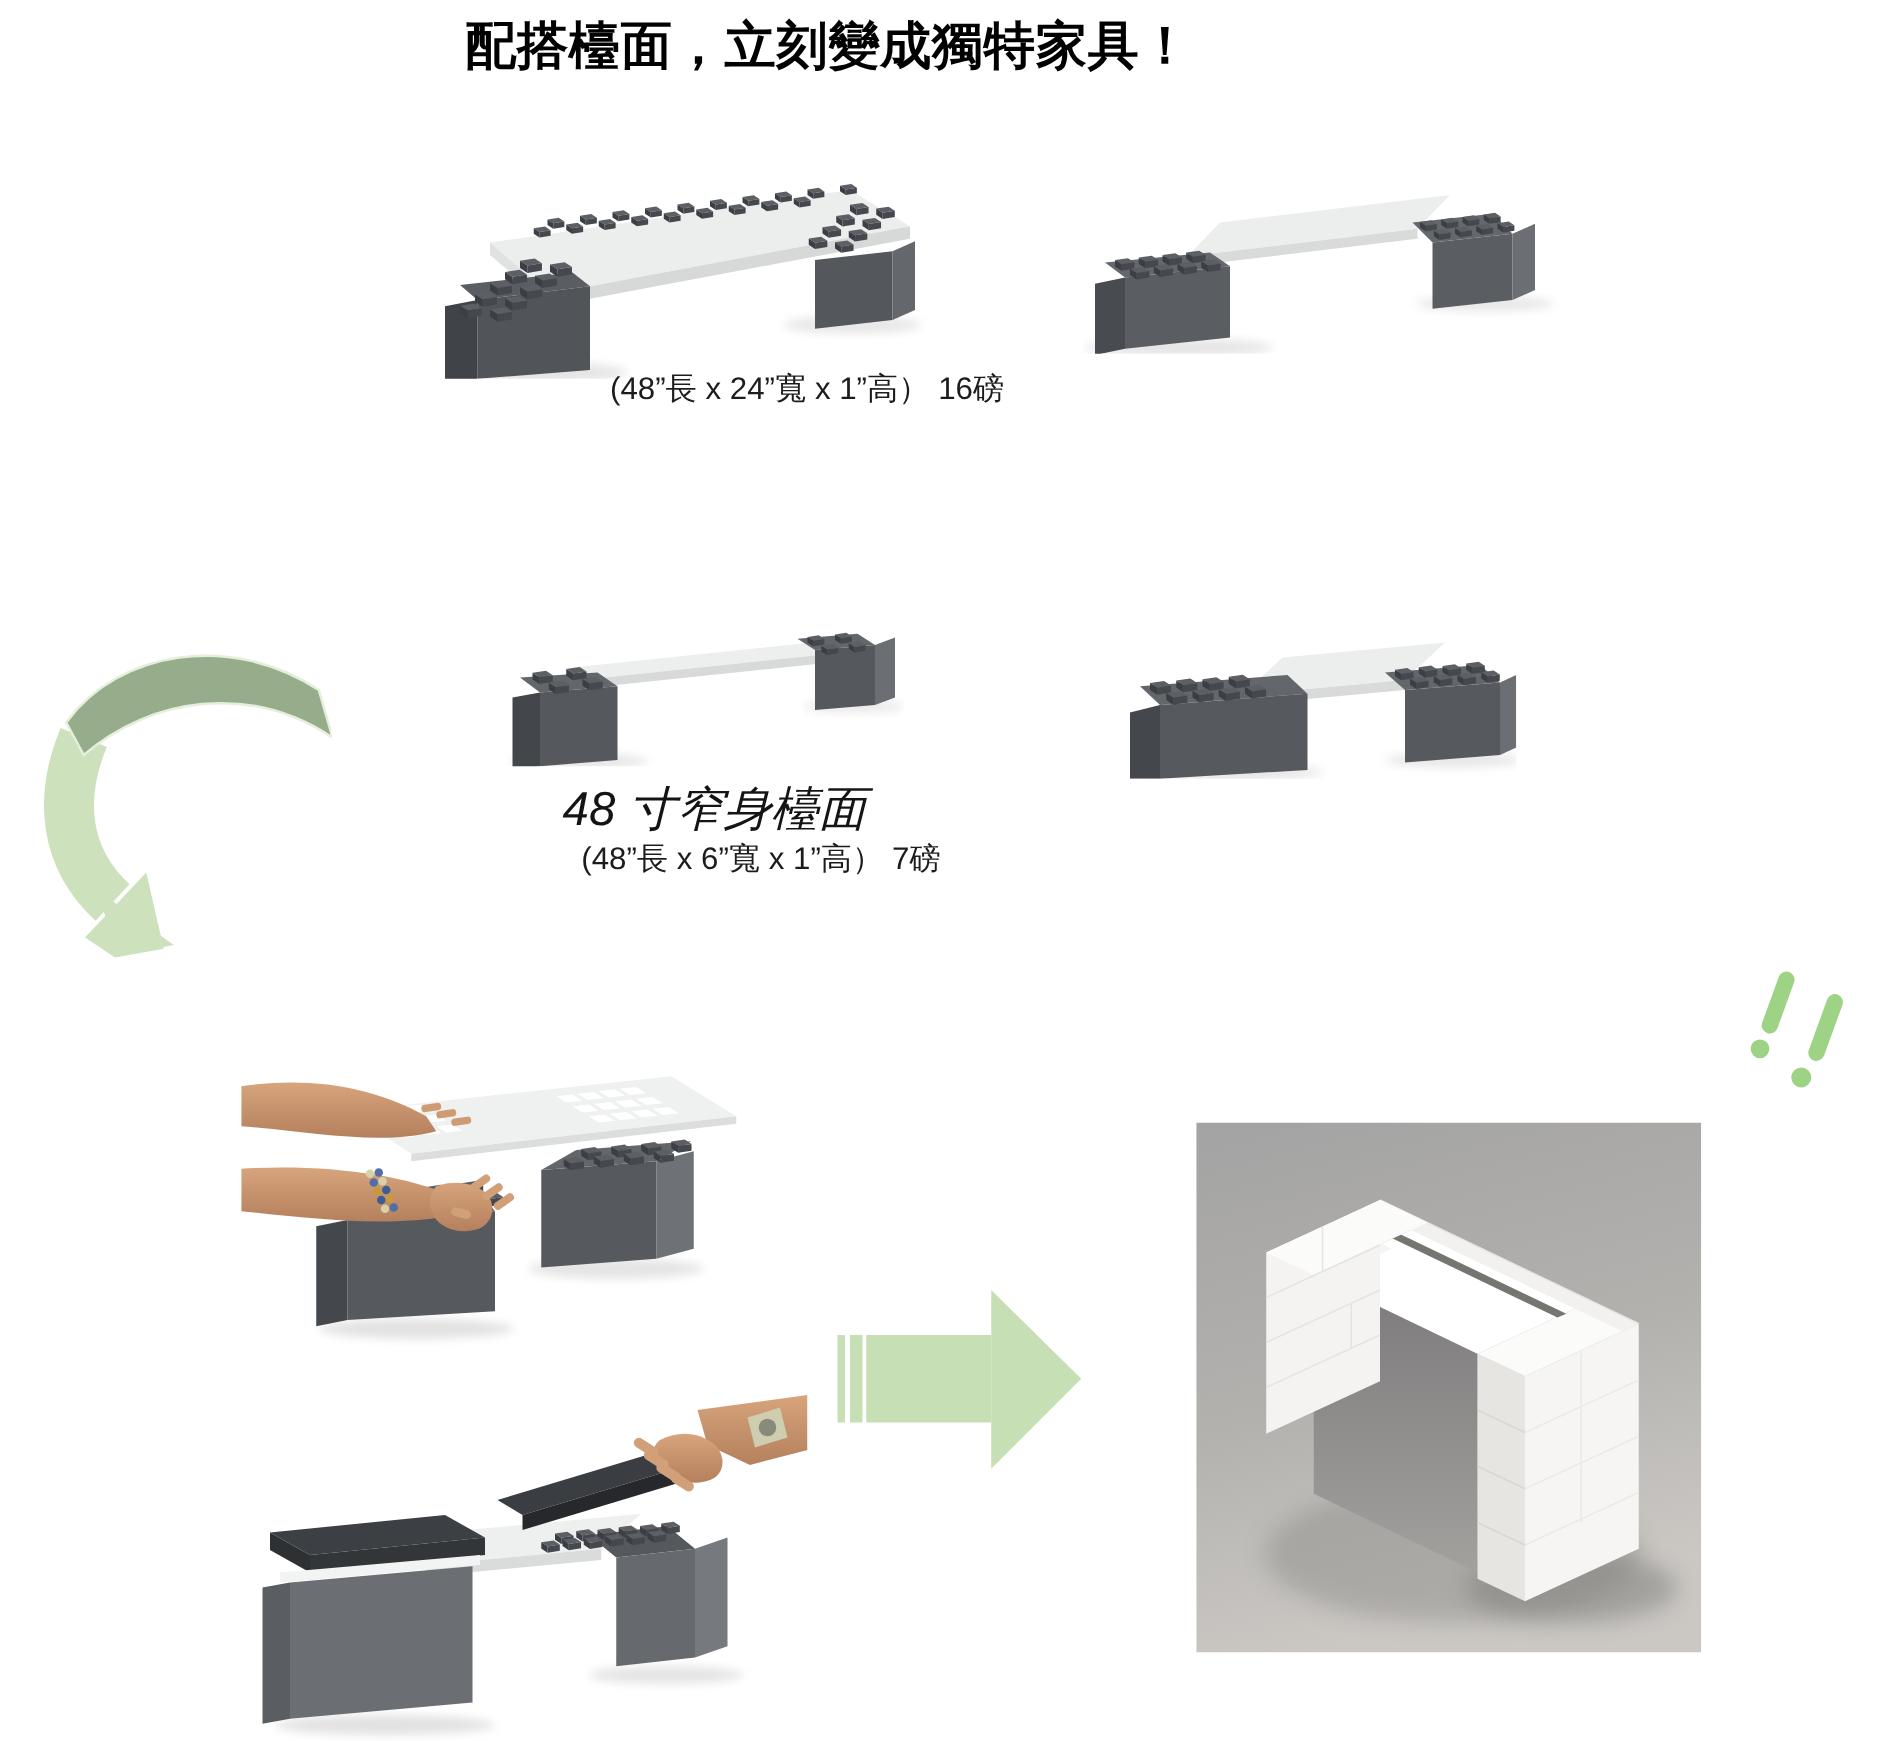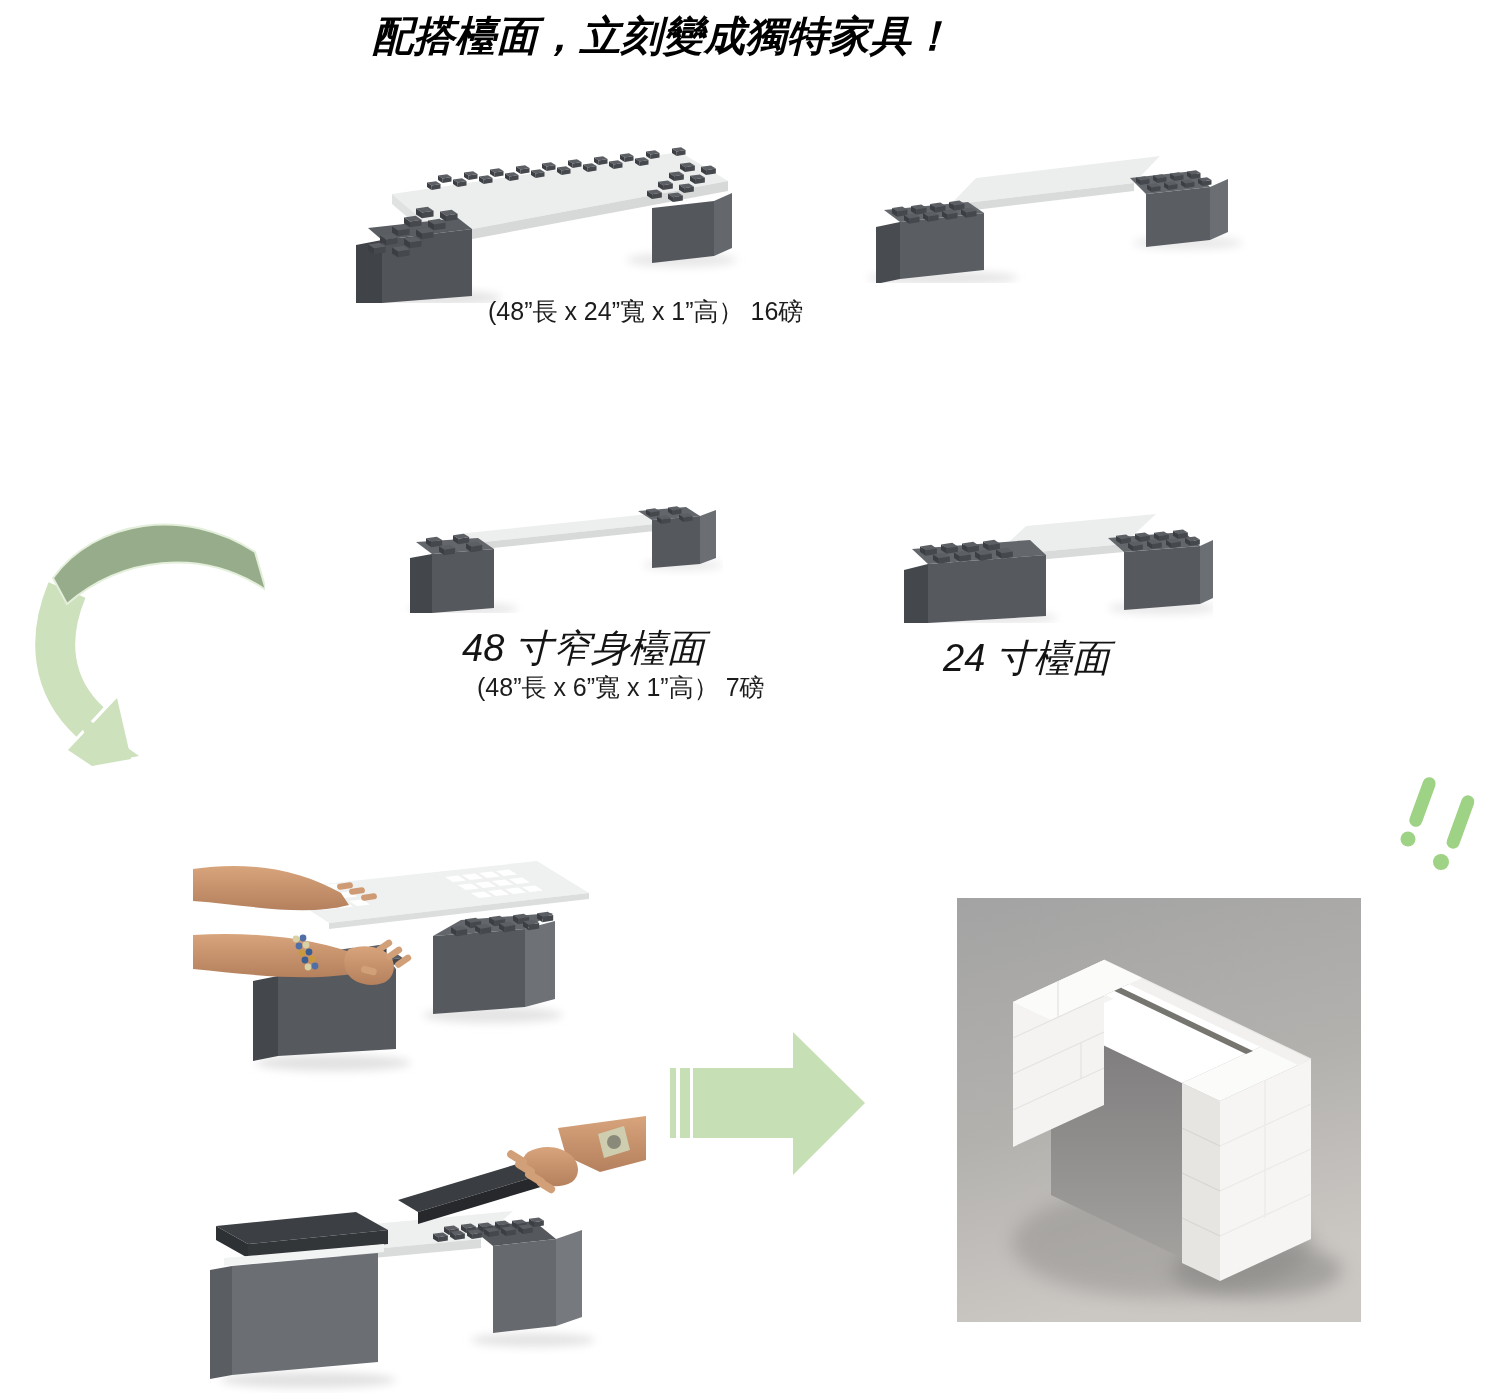"配搭檯面，立刻變成獨特家具！" .title { font-style: italic -> none }
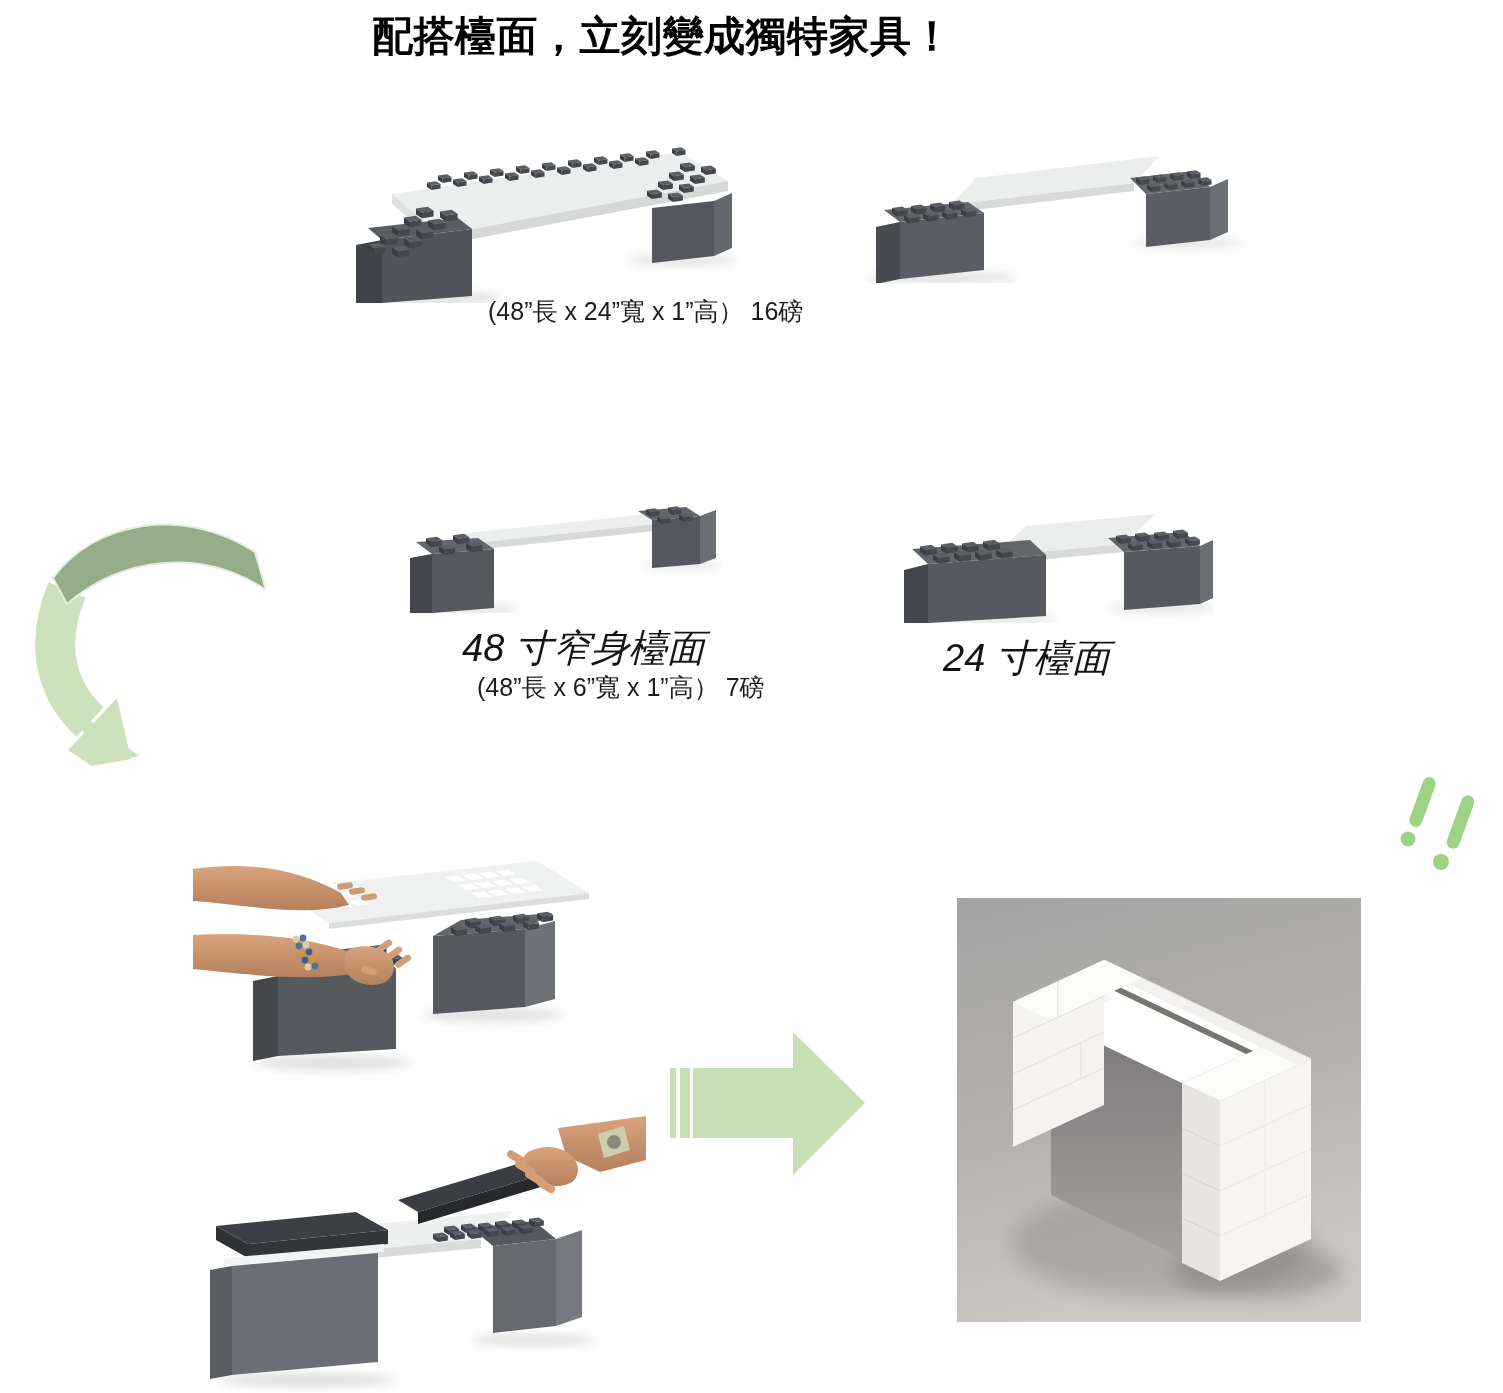"48 寸窄身檯面" div.abs { left: 462px -> 450px }
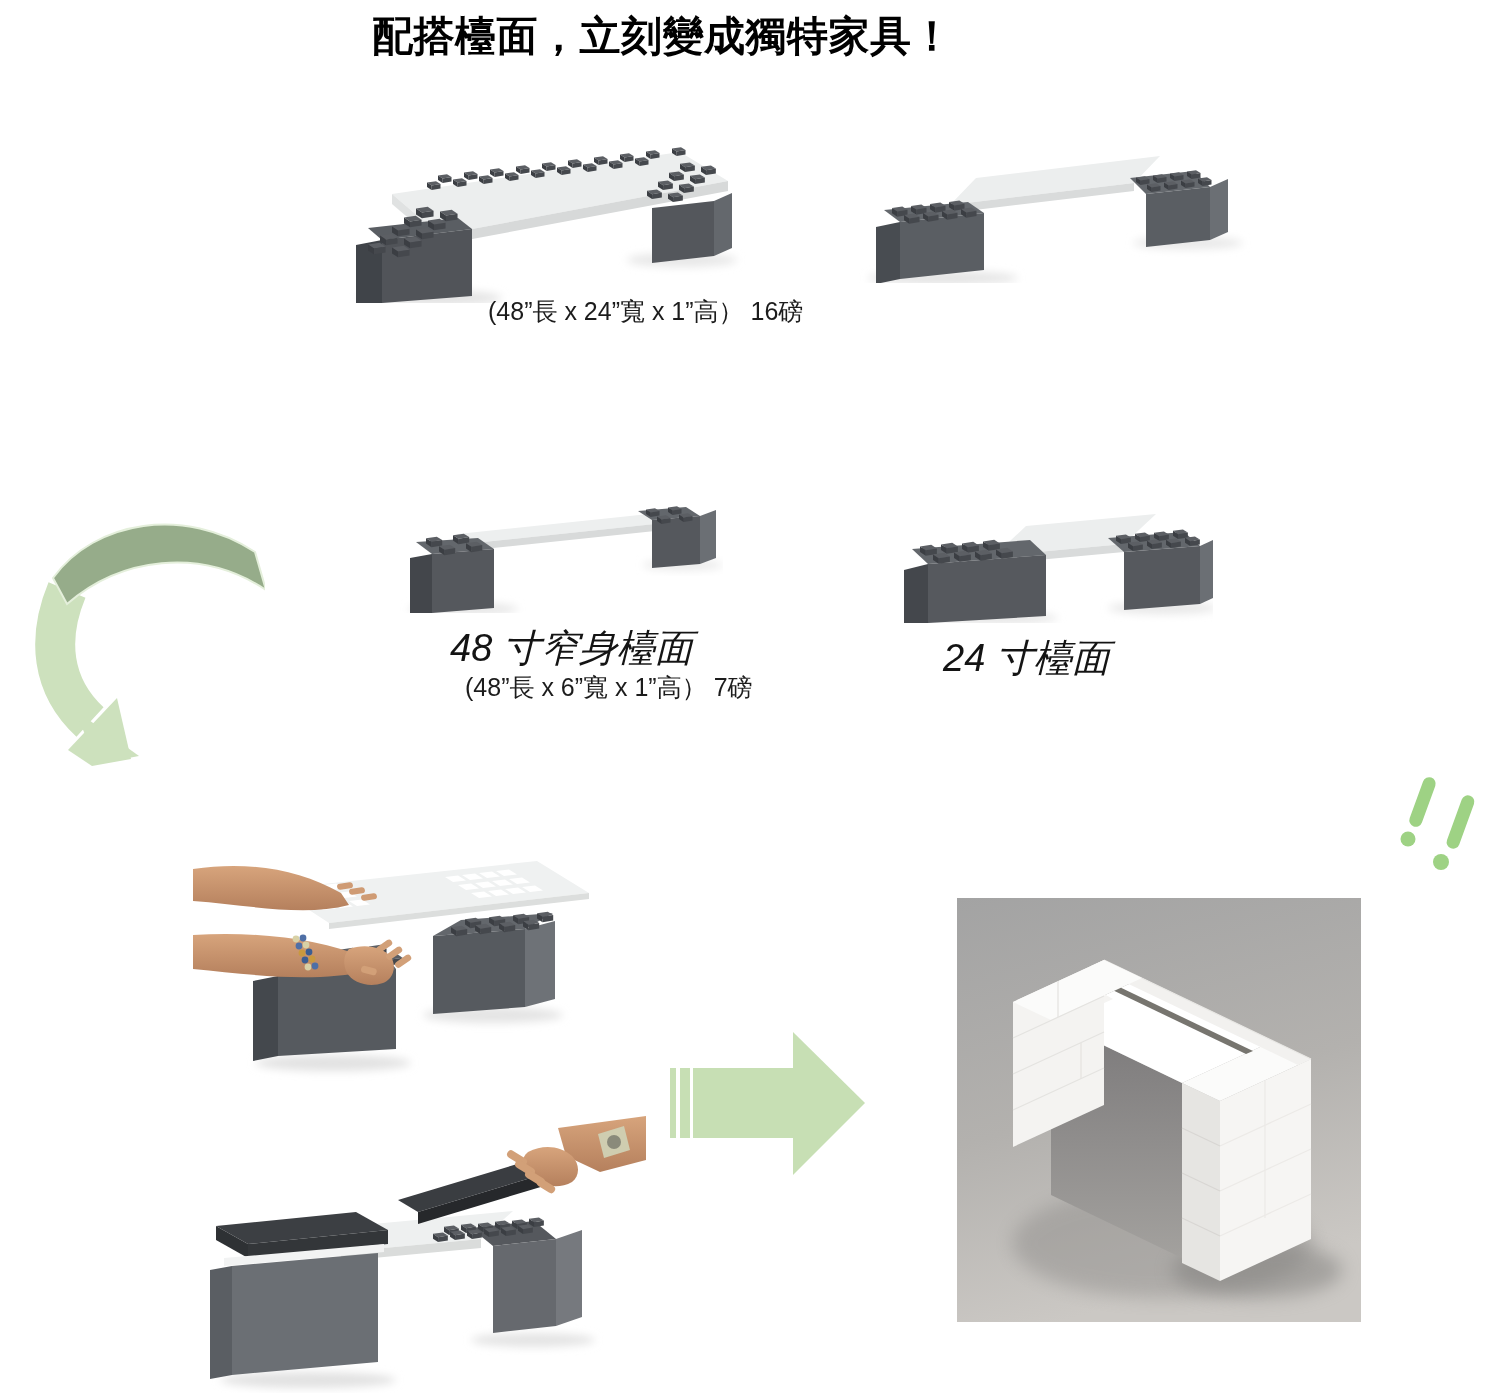"24 寸檯面" div.pname { html: <div>24 寸檯面</div> -> none }
